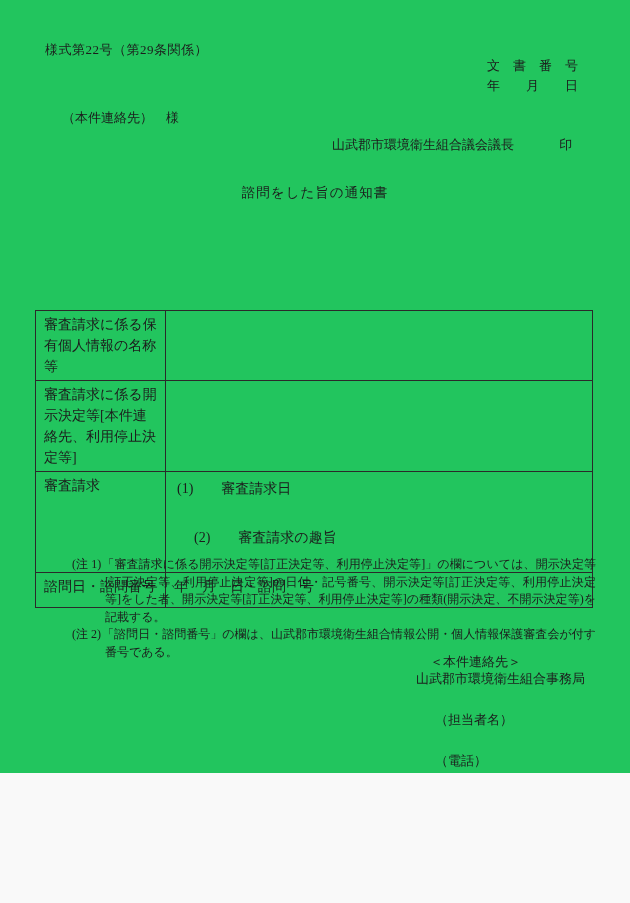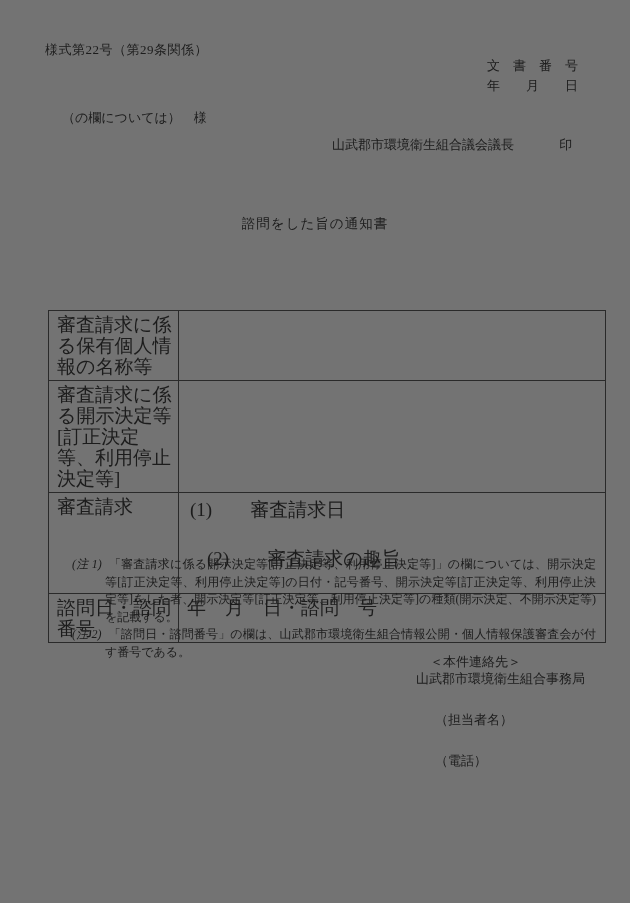"様式第22号（第29条関係）" .page { background: #737373 -> #22c55e; height: 903px -> 773px }
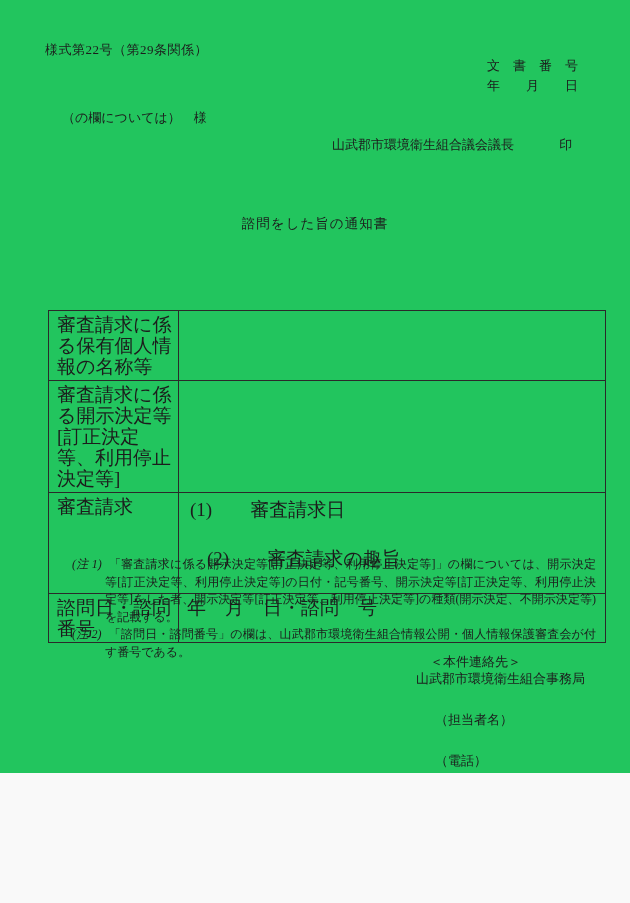"（の欄については） 様" div.addressee { text: の欄については -> 本件連絡先 }
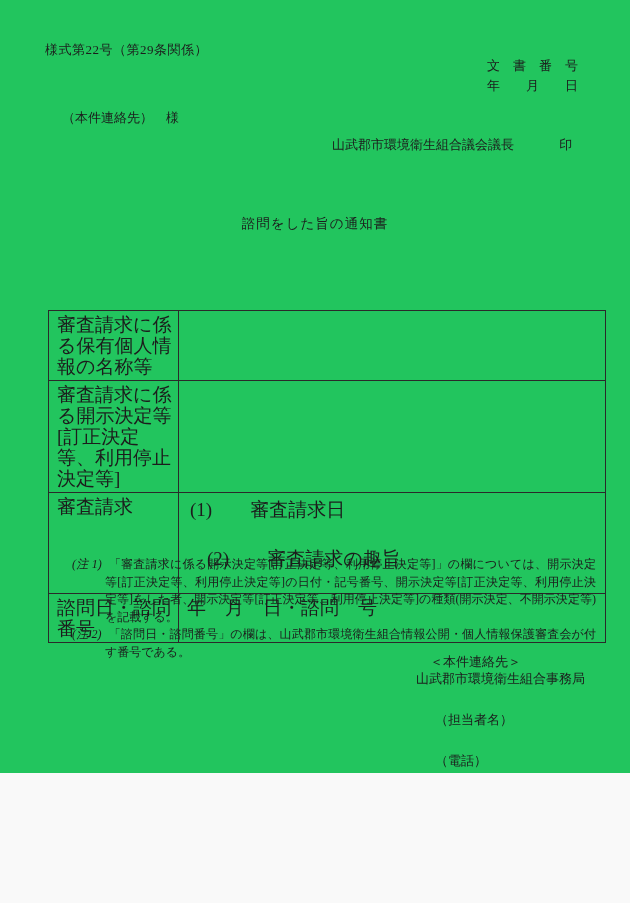"諮問をした旨の通知書" .doc-title { margin-top: 31px -> none }
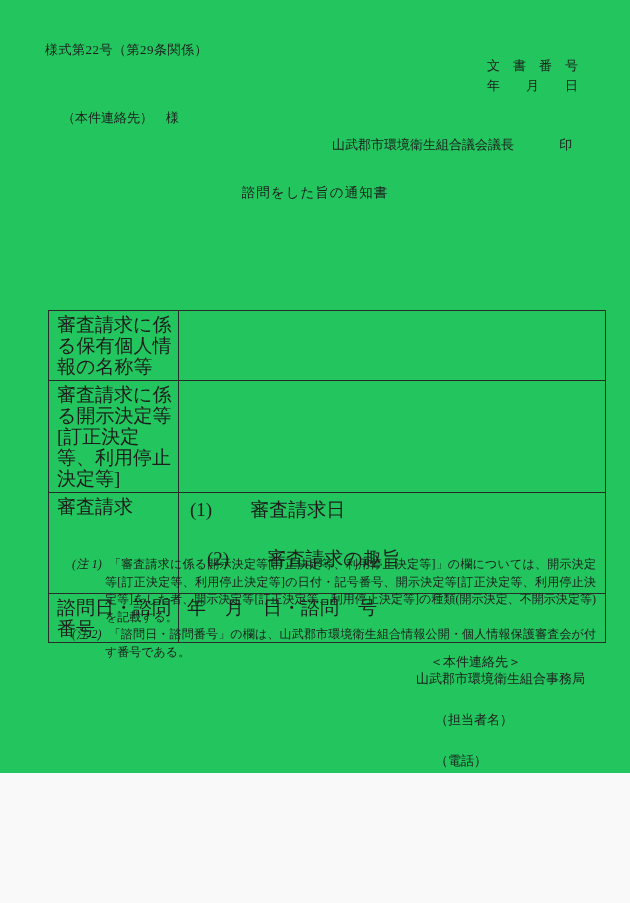"審査請求に係る保有個人情報の名称等" table.main-table { font-size: 19px -> 14px; left: 48px -> 35px }
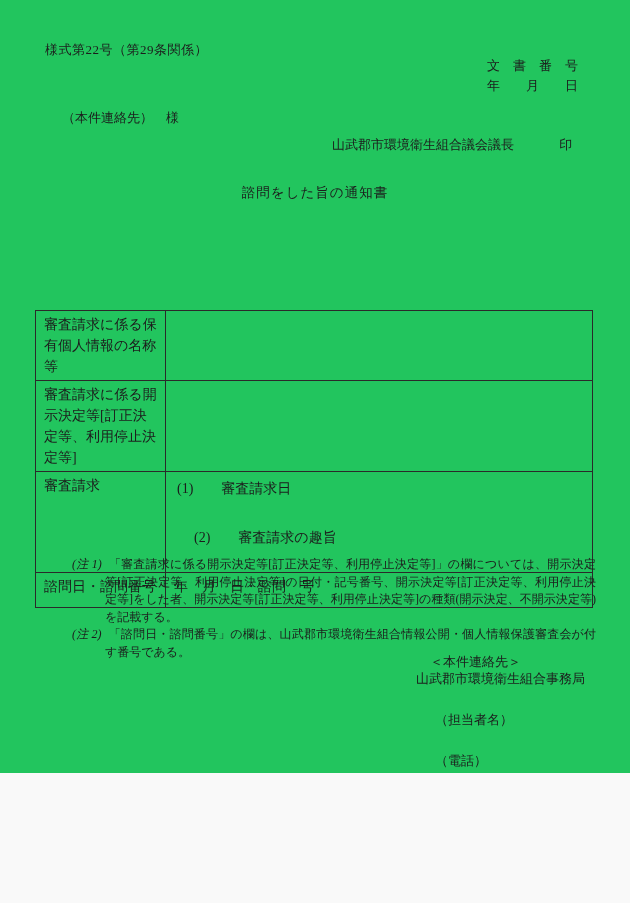"審査請求に係る開示決定等[訂正決定等、利用停止決定等]" td.col-label { text: 訂正決定等 -> 本件連絡先 }
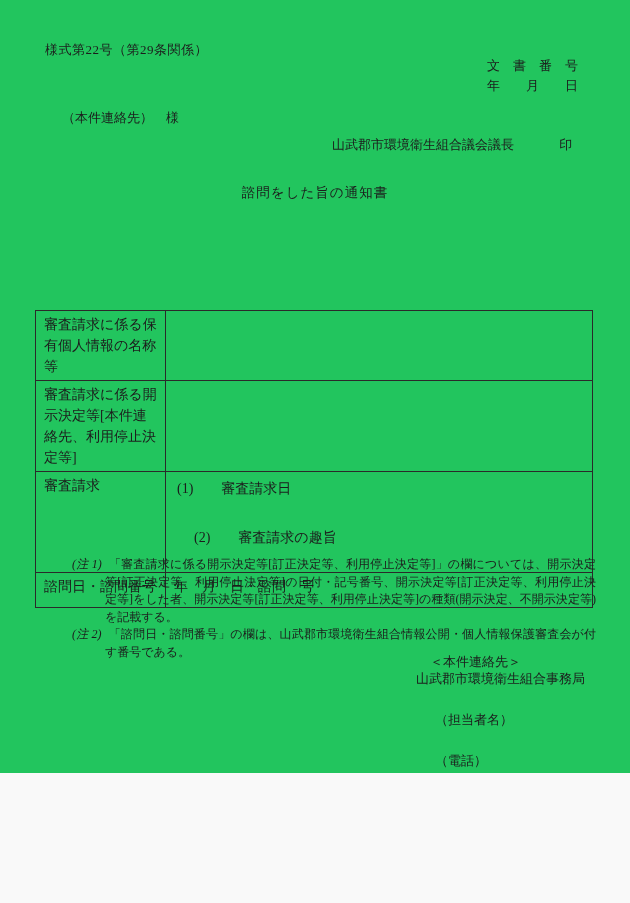"(注 1)" .note .marker { font-style: italic -> none; margin-right: 7px -> 1px }
